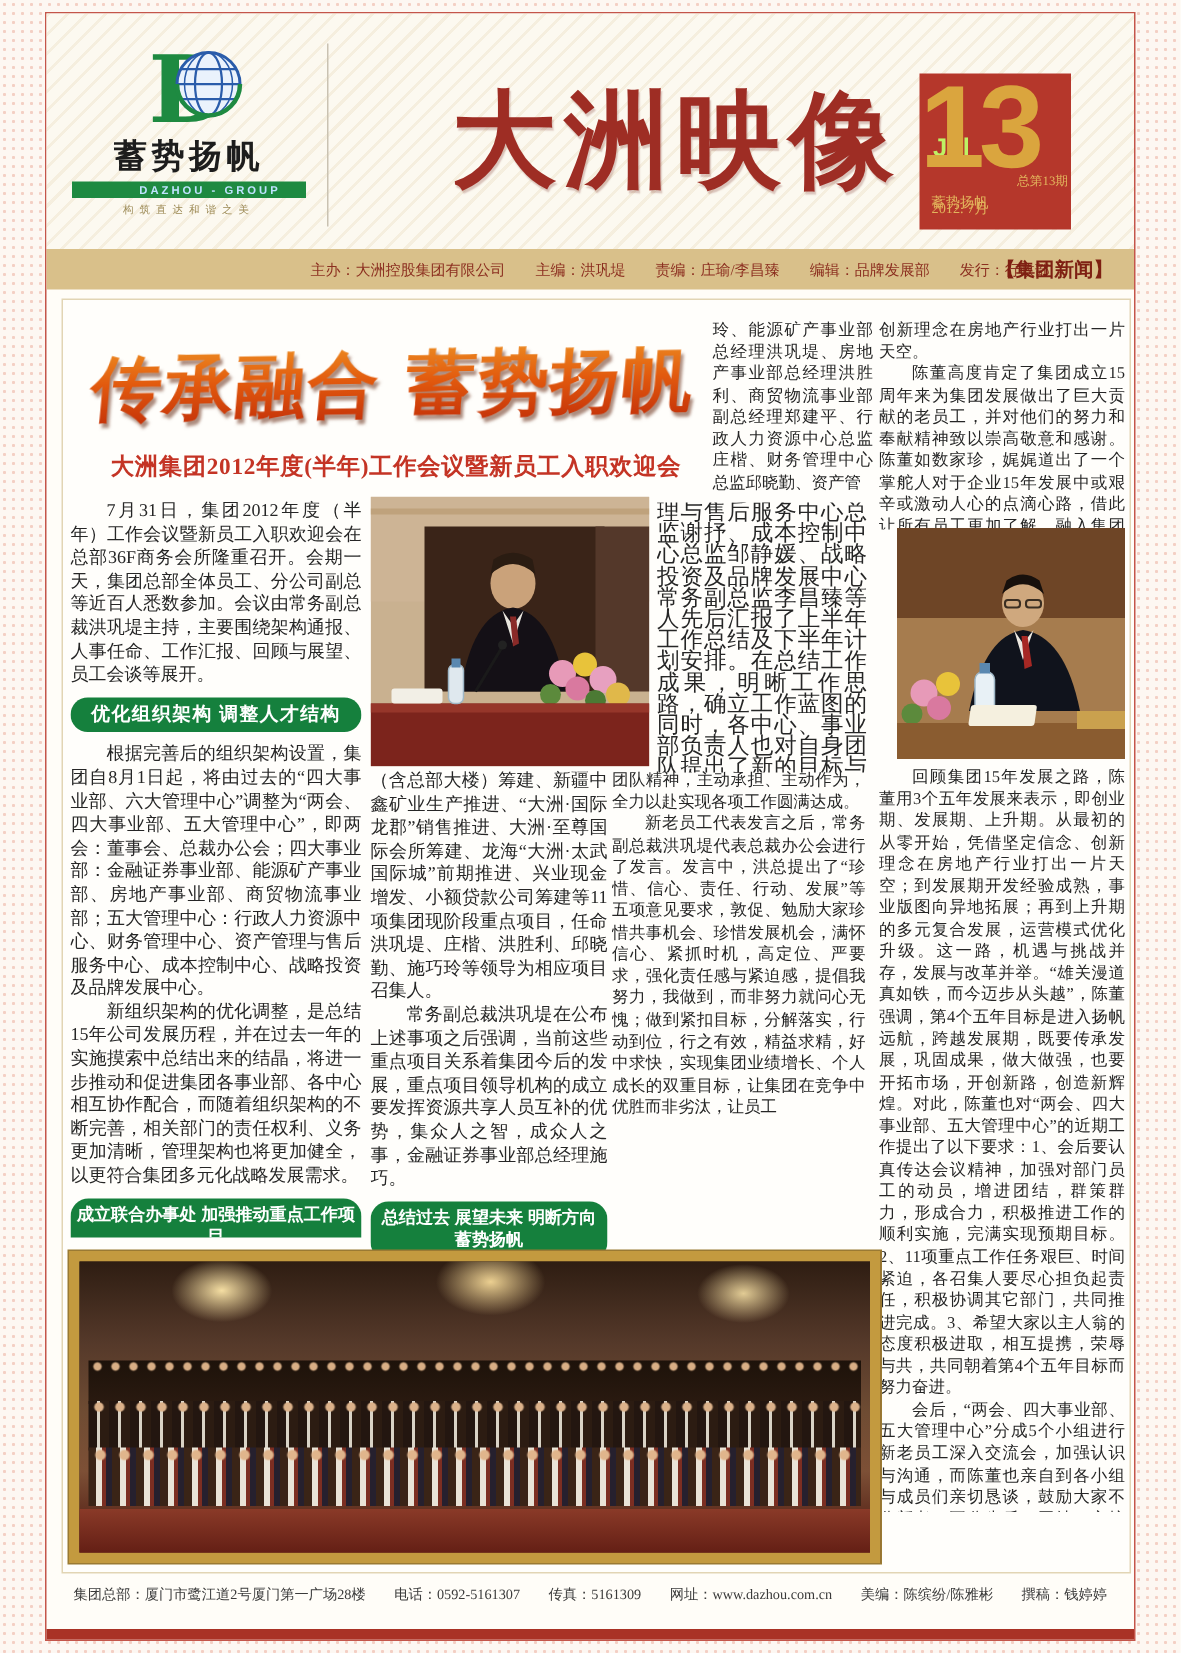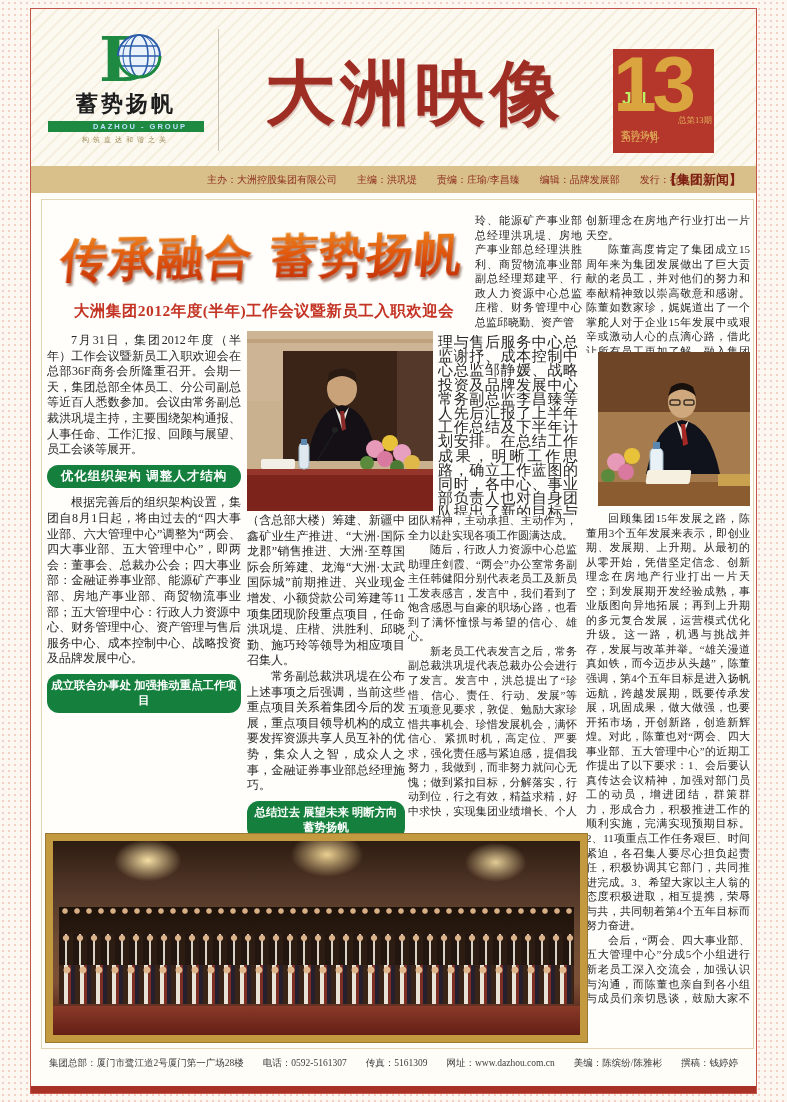"大洲映像" .paper-title { text-align: center -> right }
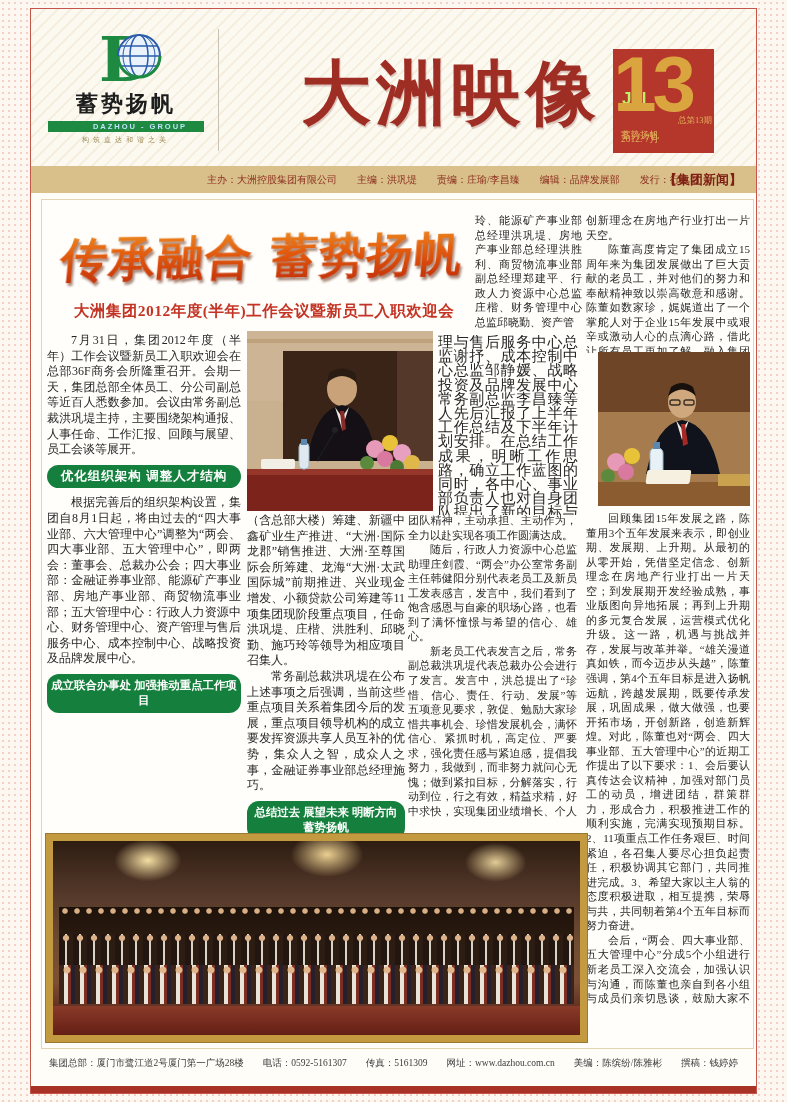"随后，行政人力资源中心总监助理庄剑霞、“两会”办公室常务副主任韩健阳分别代表老员" p.ind { html: <p>随后，行政人力资源中心总监助理庄剑霞、“两会”办公室常务副主任韩健阳分别代表老员工及新员工发表感言，发言中，我们看到了饱含感恩与自豪的职场心路，也看到了满怀憧憬与希望的信心、雄心。</p> -> none }
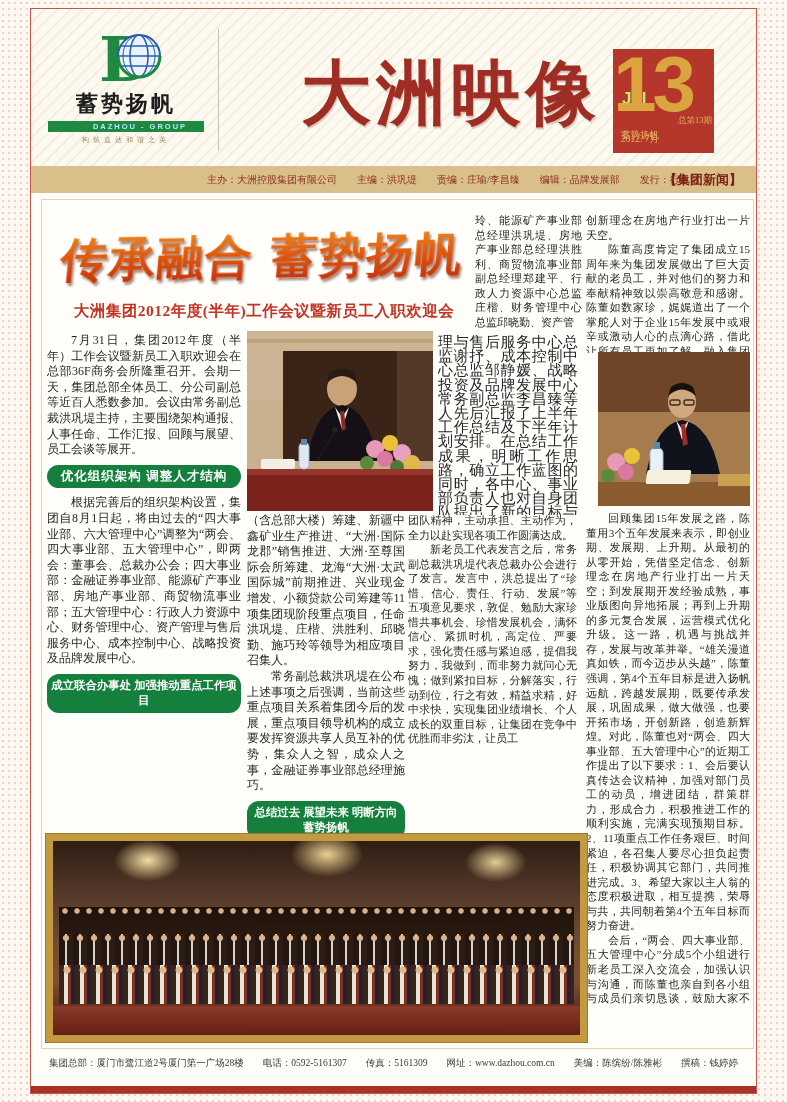"新组织架构的优化调整，是总结15年公司发展历程，并在过去一年的实施摸索中总结出来" p.ind { html: none -> <p>新组织架构的优化调整，是总结15年公司发展历程，并在过去一年的实施摸索中总结出来的结晶，将进一步推动和促进集团各事业部、各中心相互协作配合，而随着组织架构的不断完善，相关部门的责任权利、义务更加清晰，管理架构也将更加健全，以更符合集团多元化战略发展需求。</p> }
